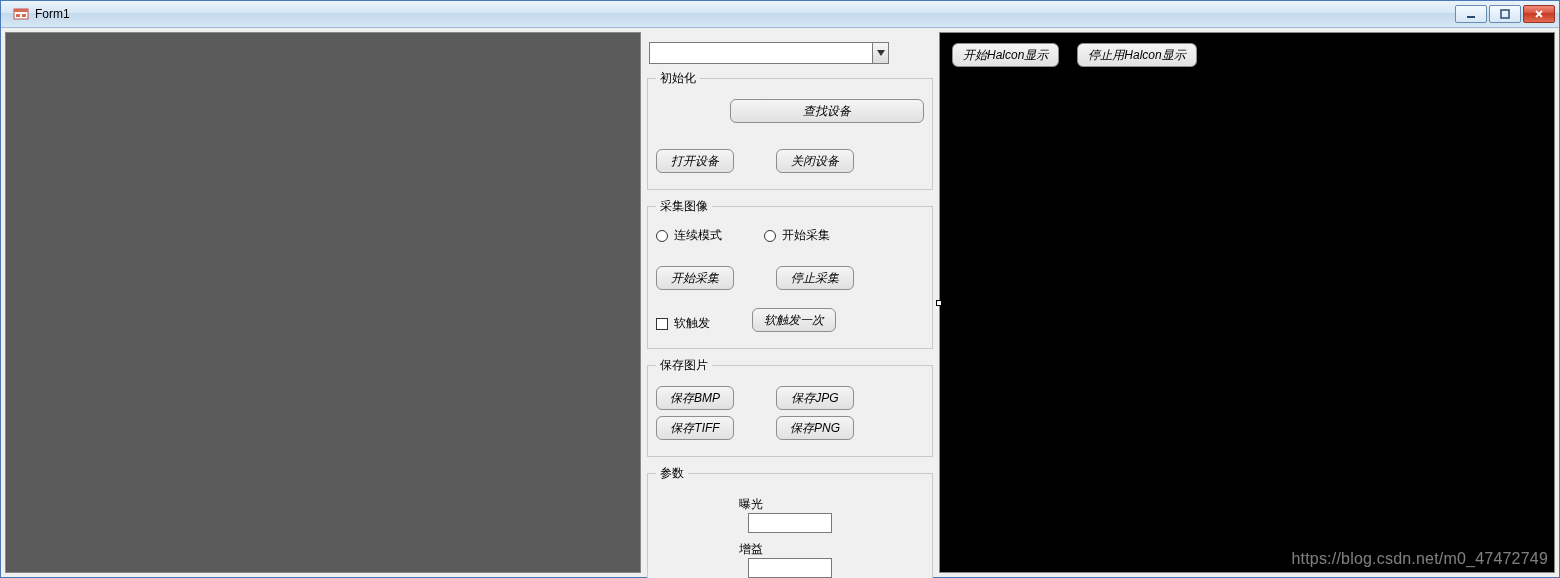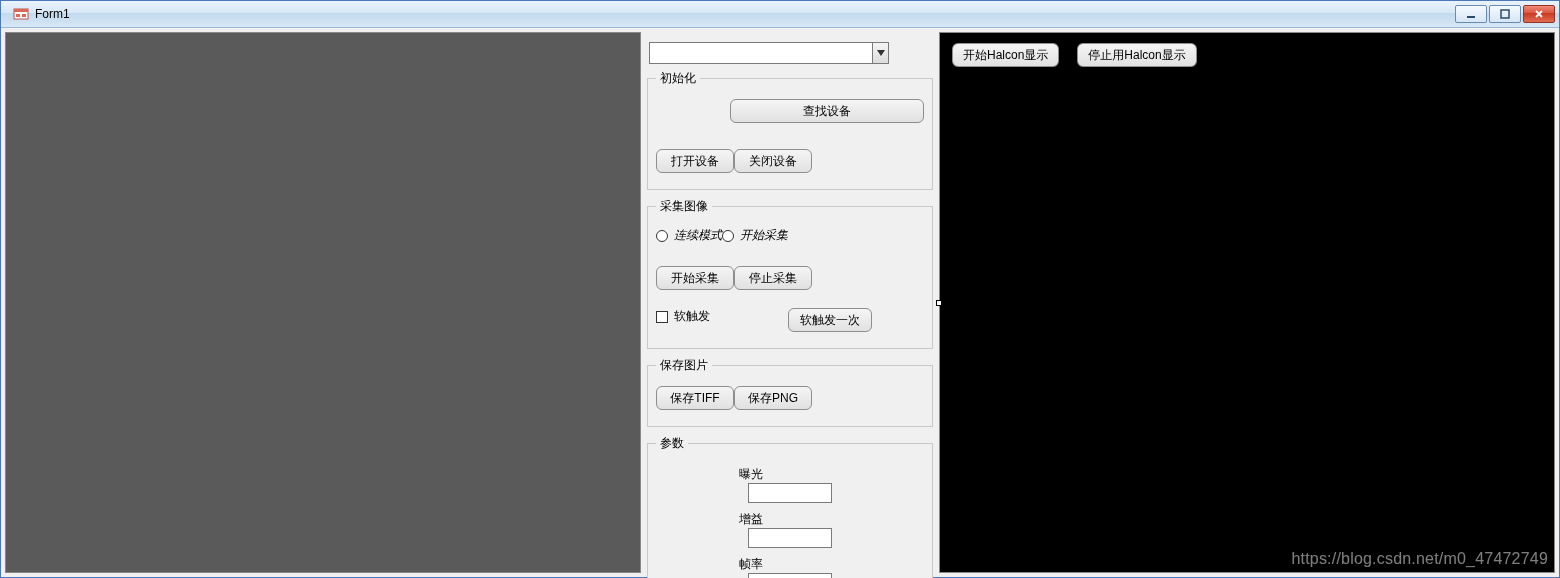"开始Halcon显示" .btn { font-style: none -> italic }
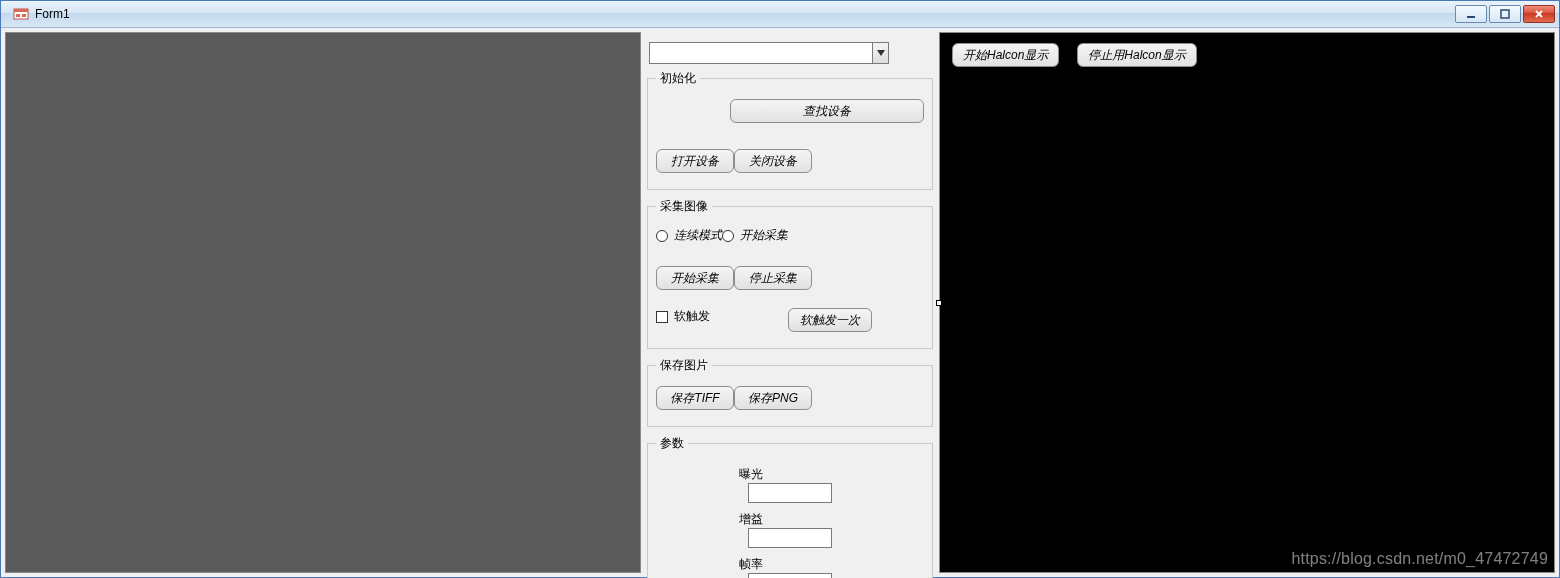"打开设备" .row { gap: none -> 42px }
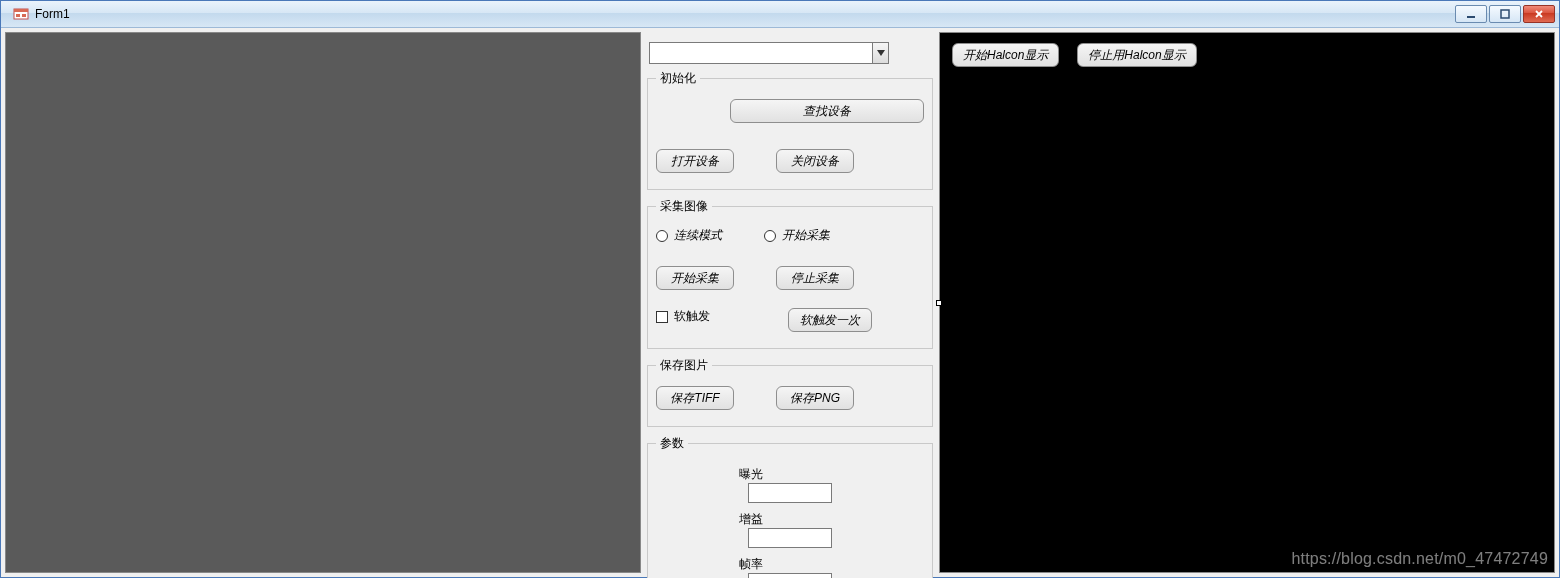"连续模式" div.row { font-style: italic -> none }
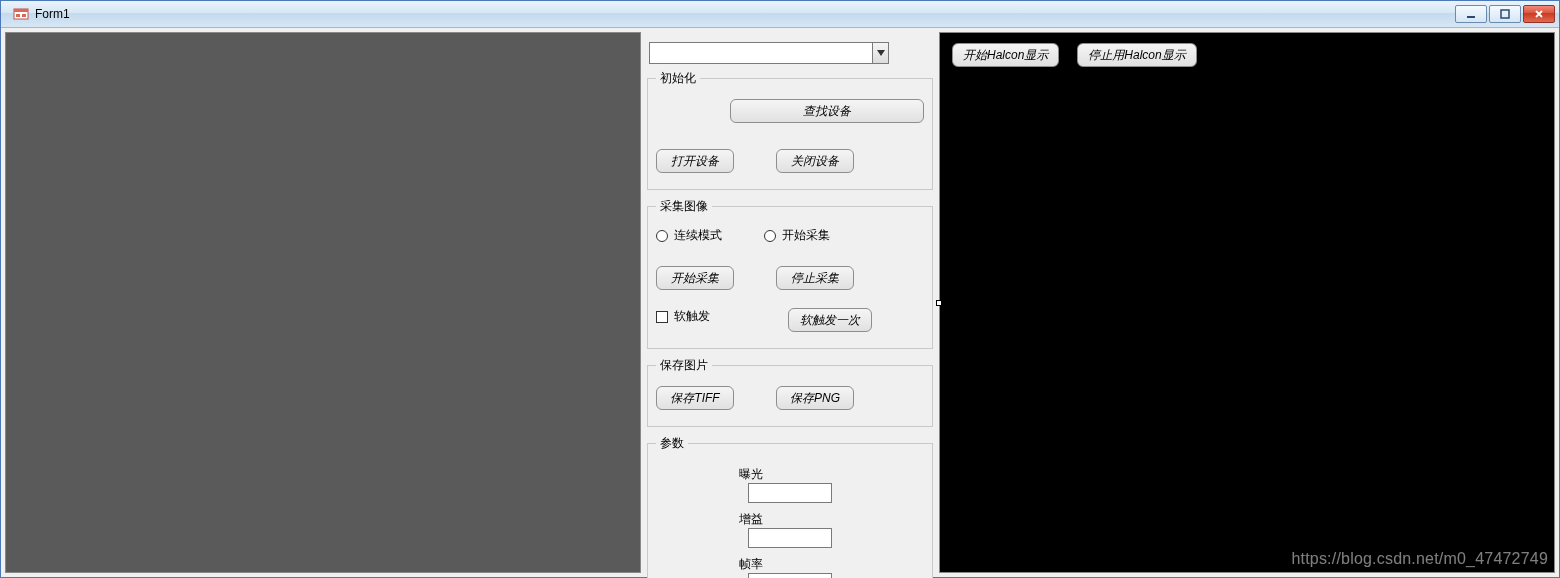"软触发" div.row { align-items: flex-start -> flex-end; gap: 78px -> 42px }
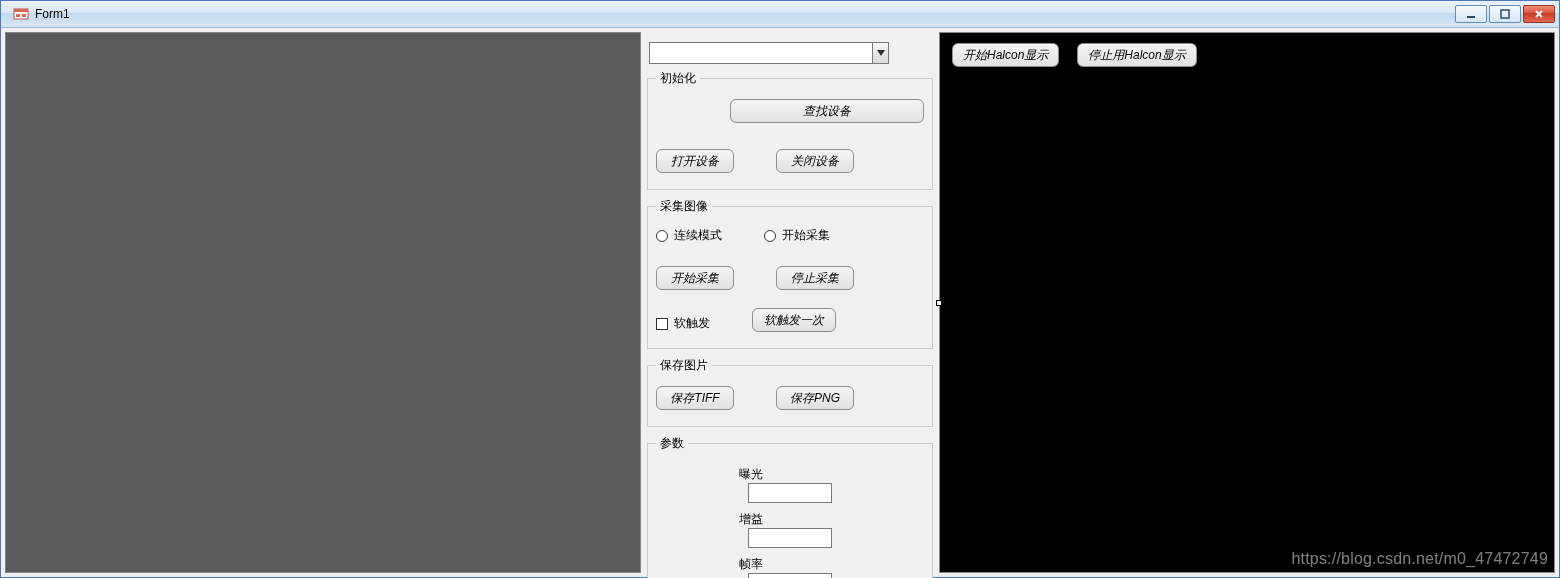"保存BMP" div.row { html: none -> <div> <div>保存BMP</div> <div>保存JPG</div> </div> }
